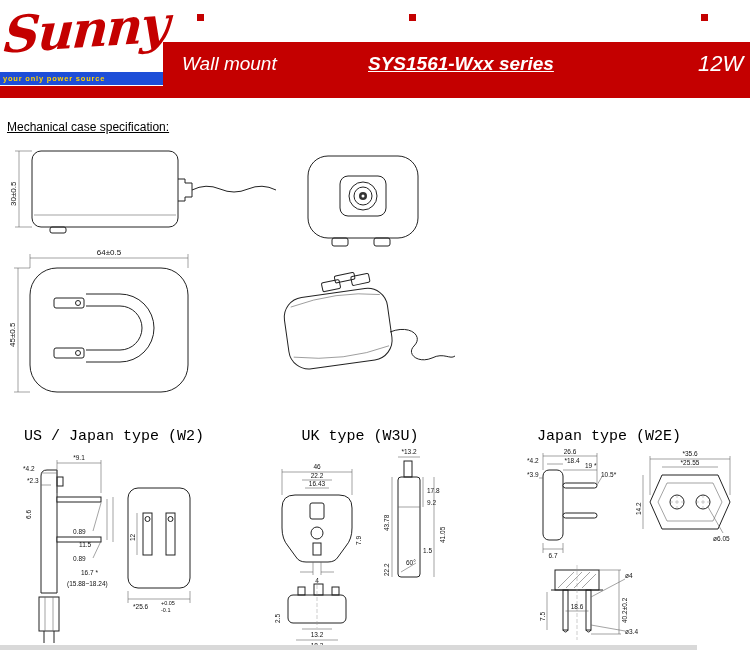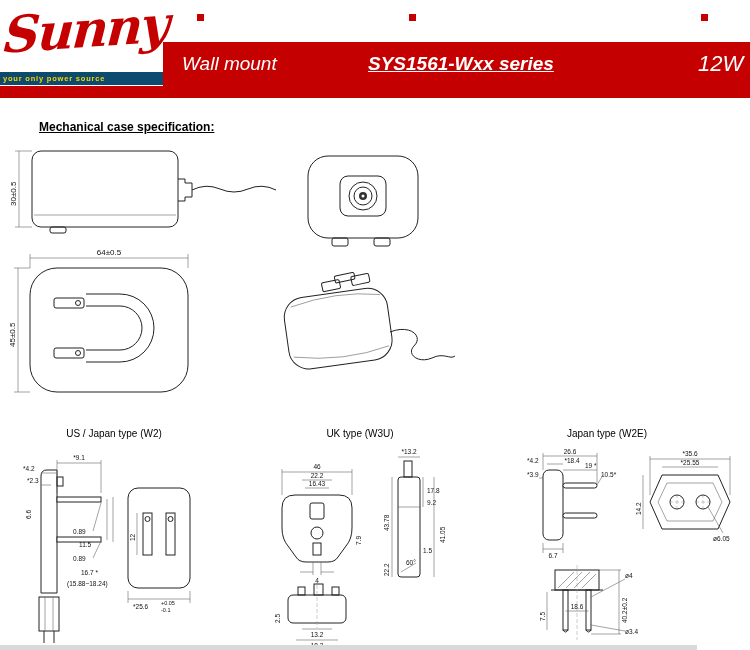"your only power source" .logo-tagline { background: #0c4a6e -> #1d4ed8 }
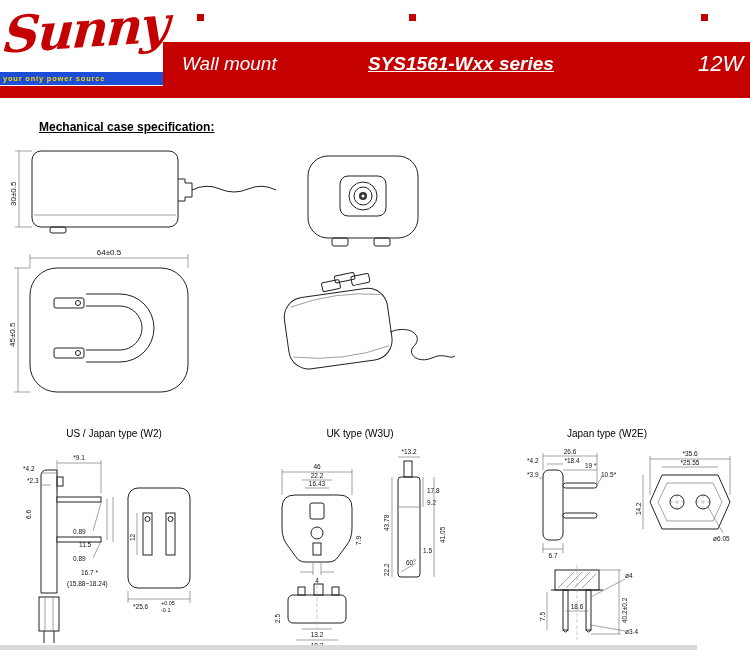"Mechanical case specification:" .sec-title { font-weight: bold -> normal; margin-left: 32px -> none }
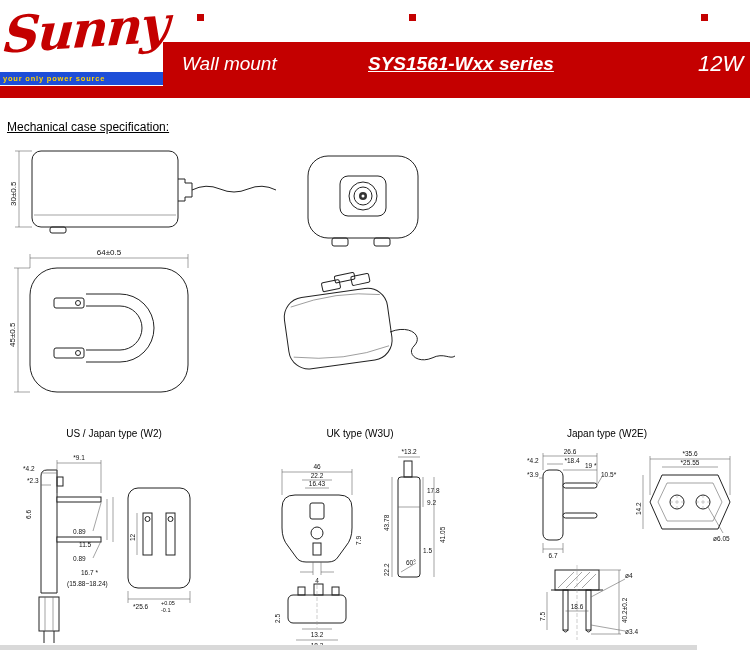"US / Japan type (W2)" .country-label { font-family: none -> Liberation Mono, monospace; font-size: 10px -> 15px }
